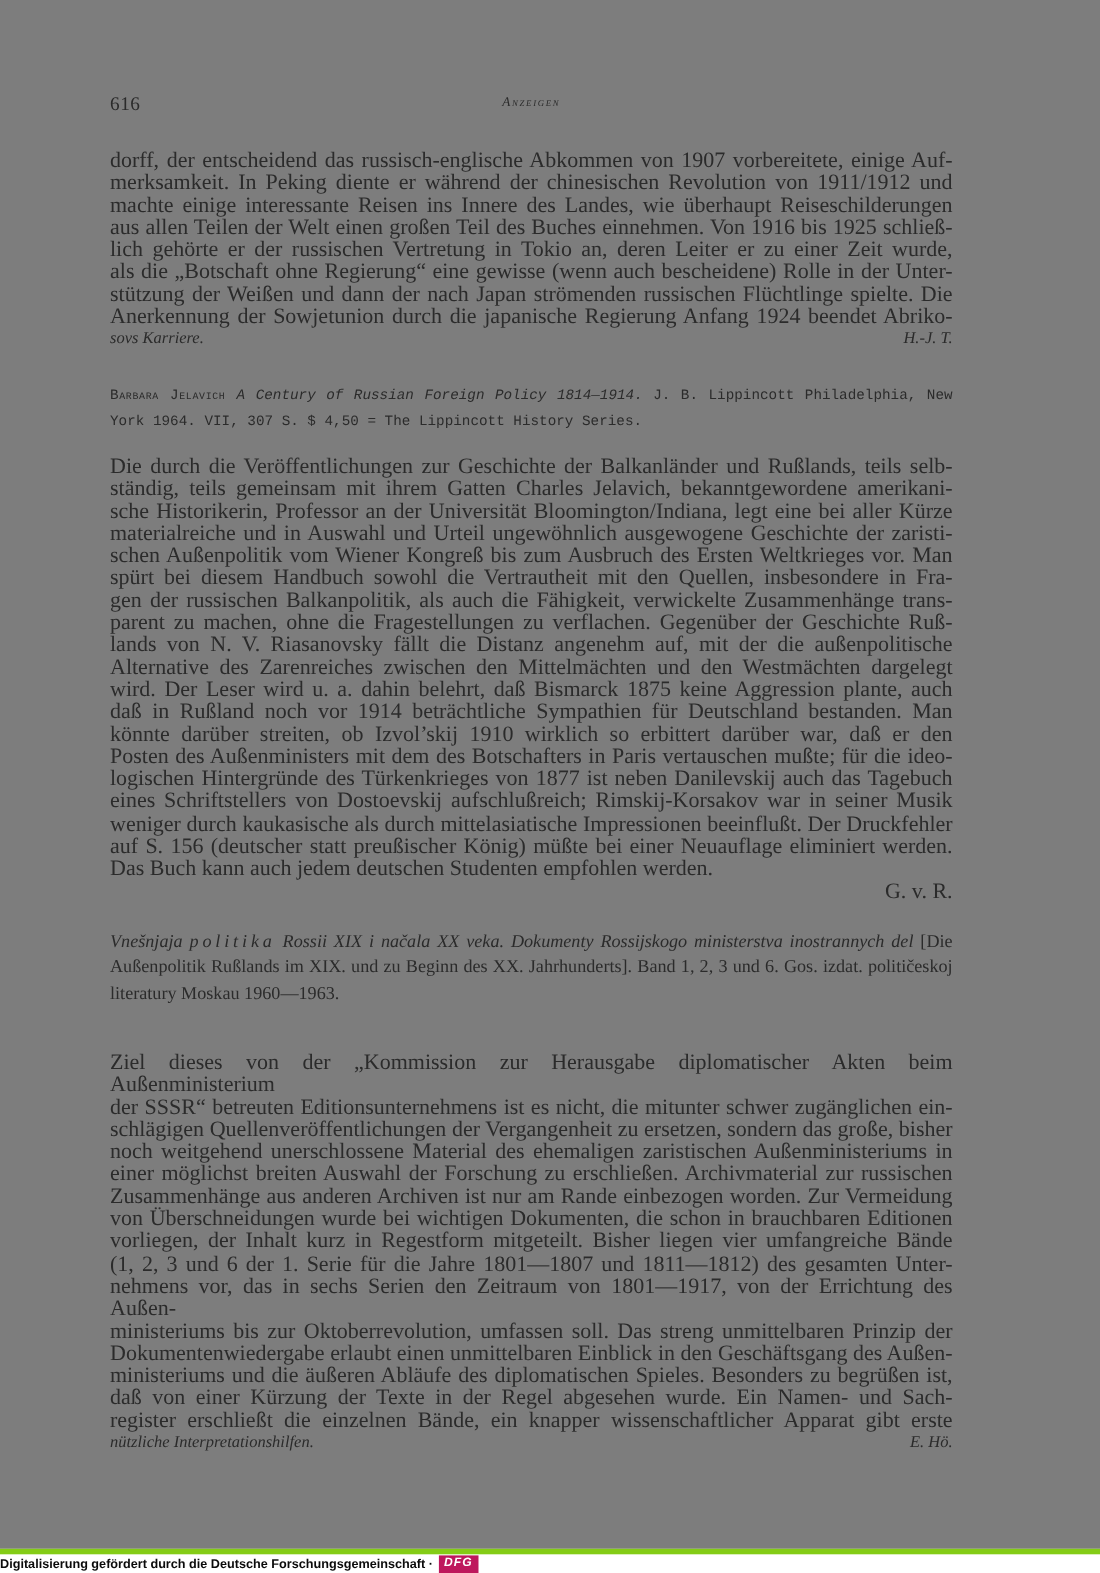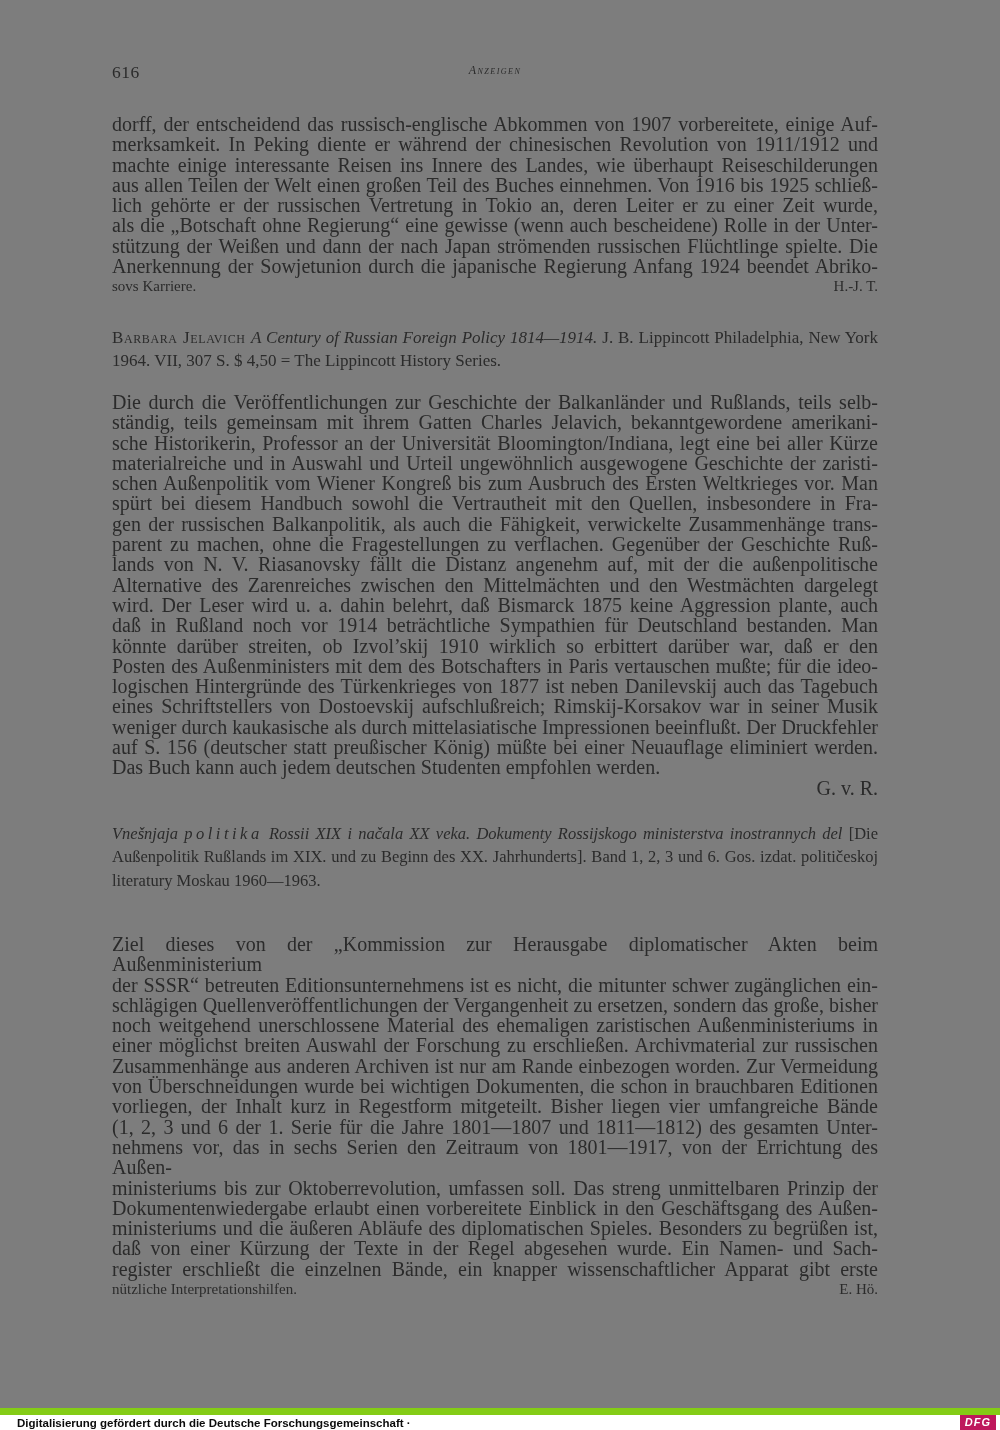"616" .col { left: 112px -> 100px; margin-top: none -> 22px }
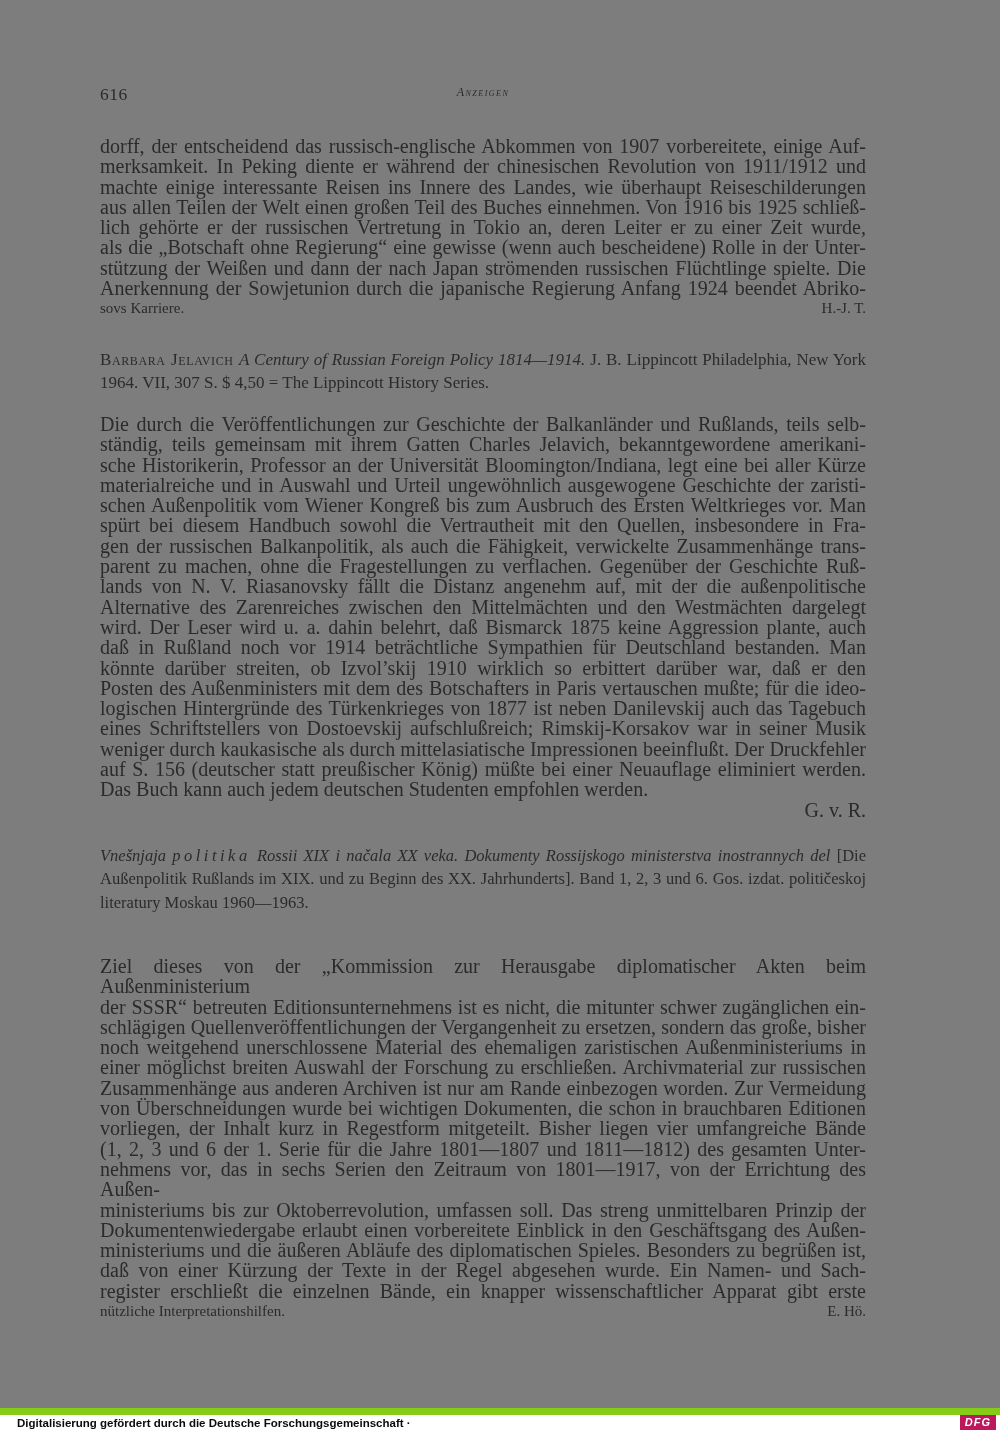"sovs Karriere." .sigrow { font-style: none -> italic }
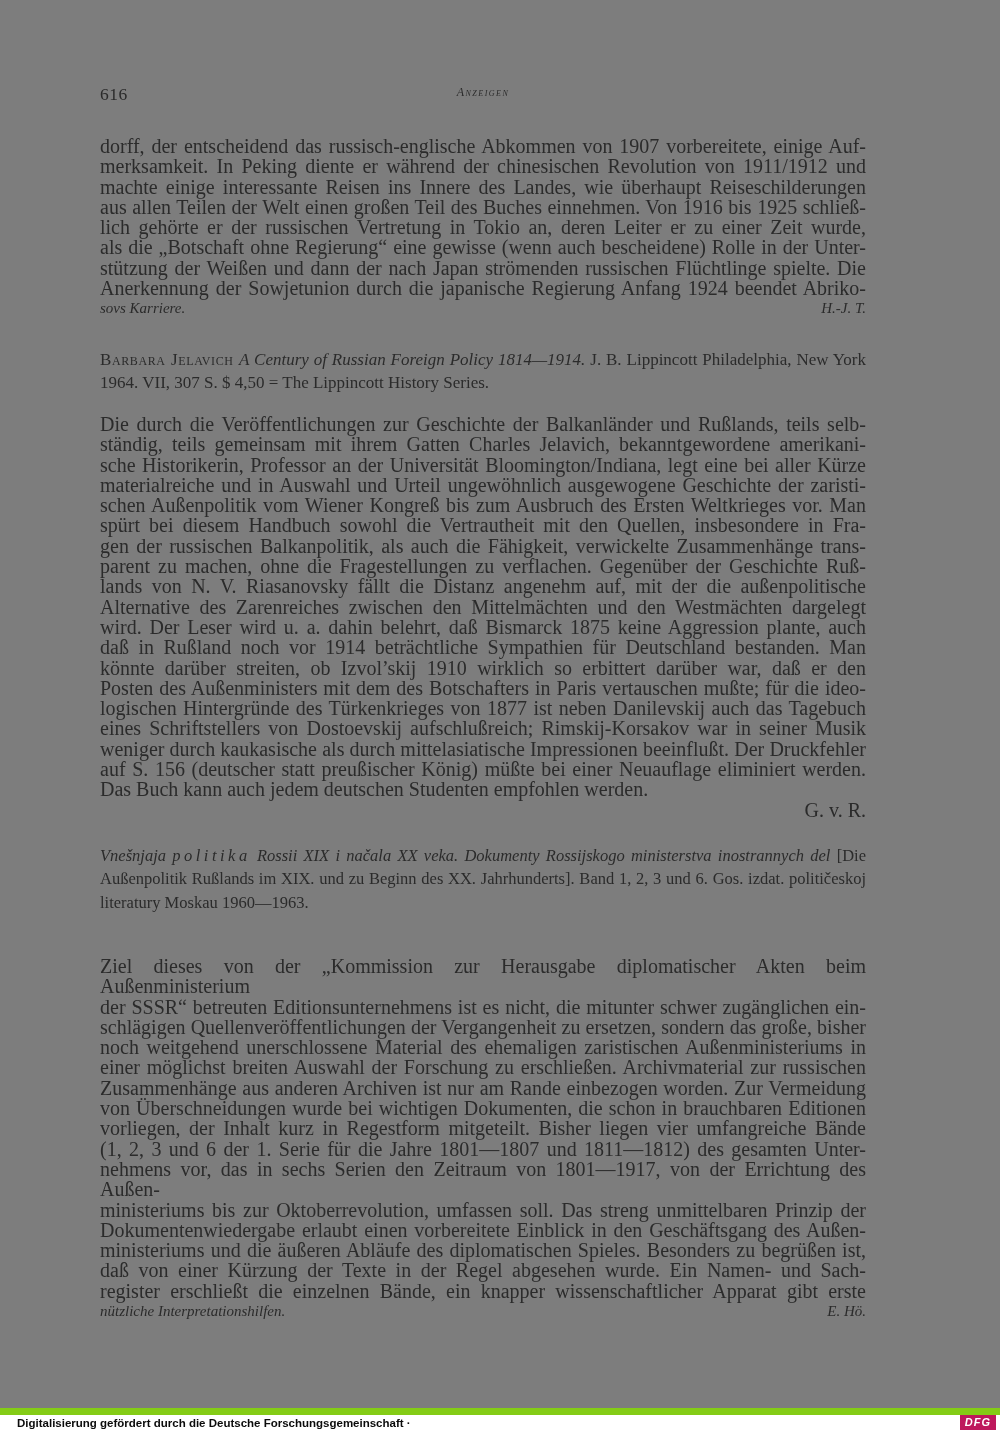"Barbara Jelavich A Century of" .head { font-family: none -> Liberation Mono, monospace; font-size: 17px -> 13px }
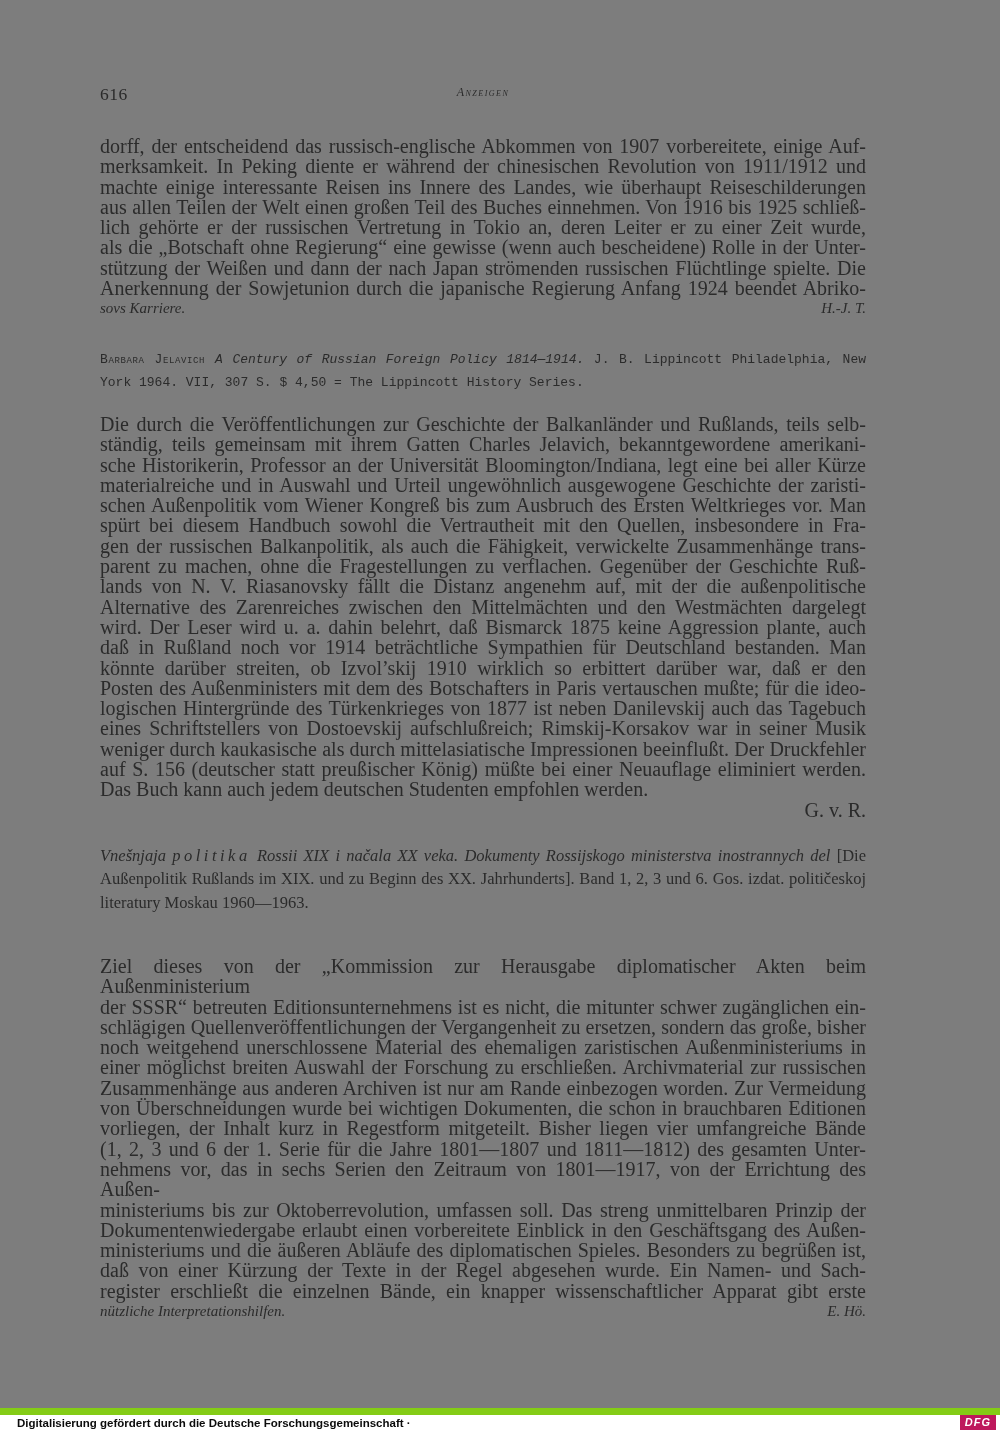"Dokumentenwiedergabe erlaubt einen" div.ln { text: vorbereitete -> unmittelbaren }
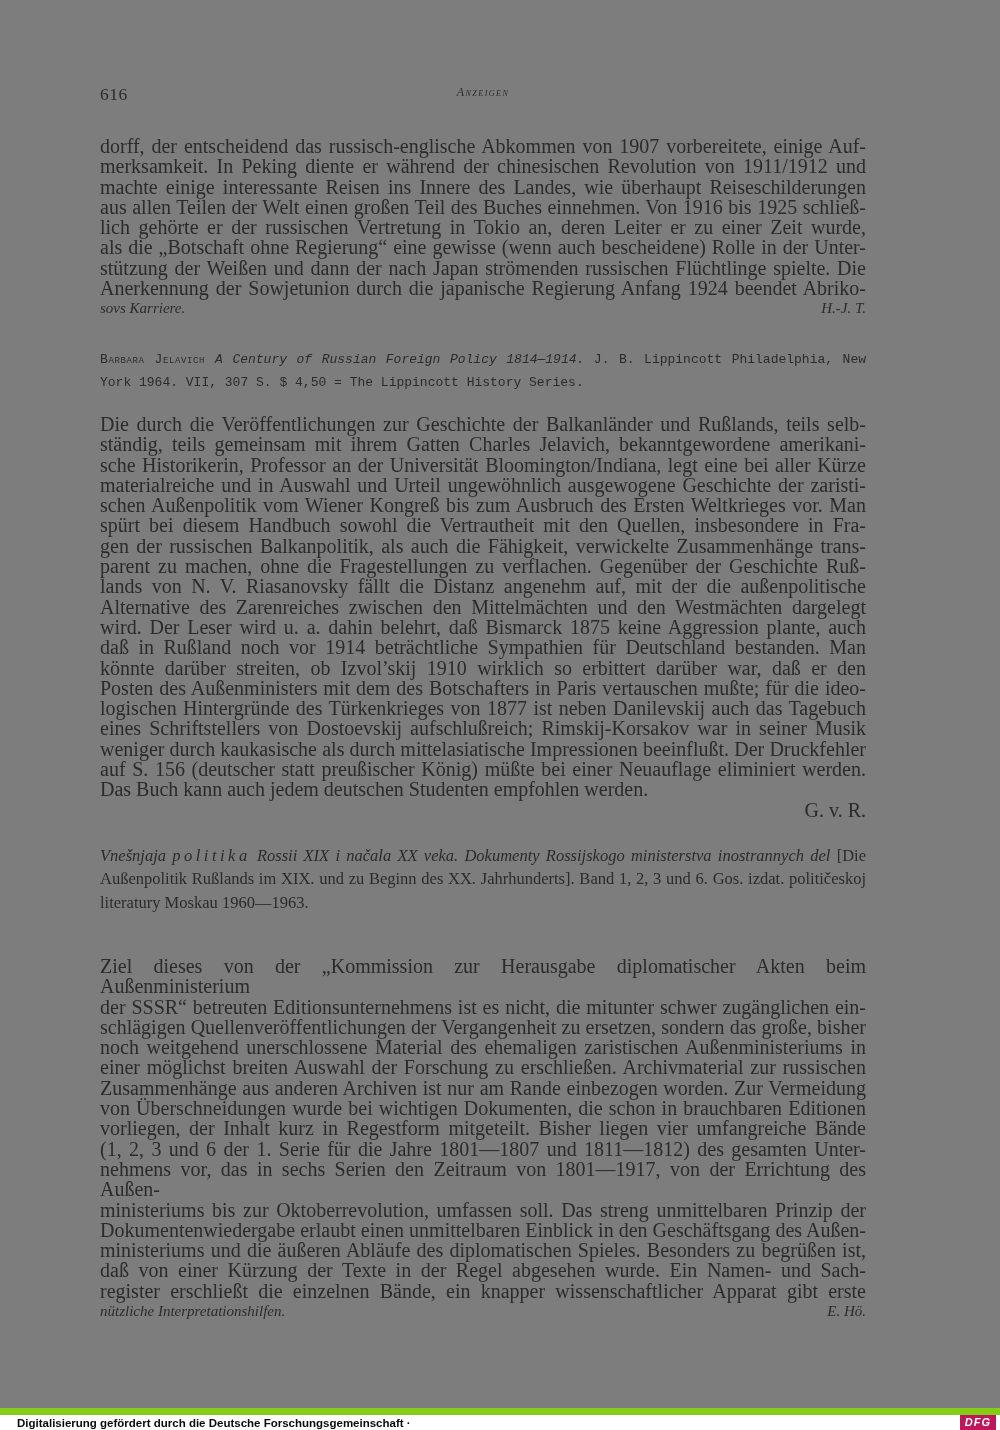"Digitalisierung gefördert durch die" .footer { border-top: 7px solid #84cc16 -> 5px solid #84cc16; justify-content: space-between -> flex-start; padding-left: 17px -> none }
